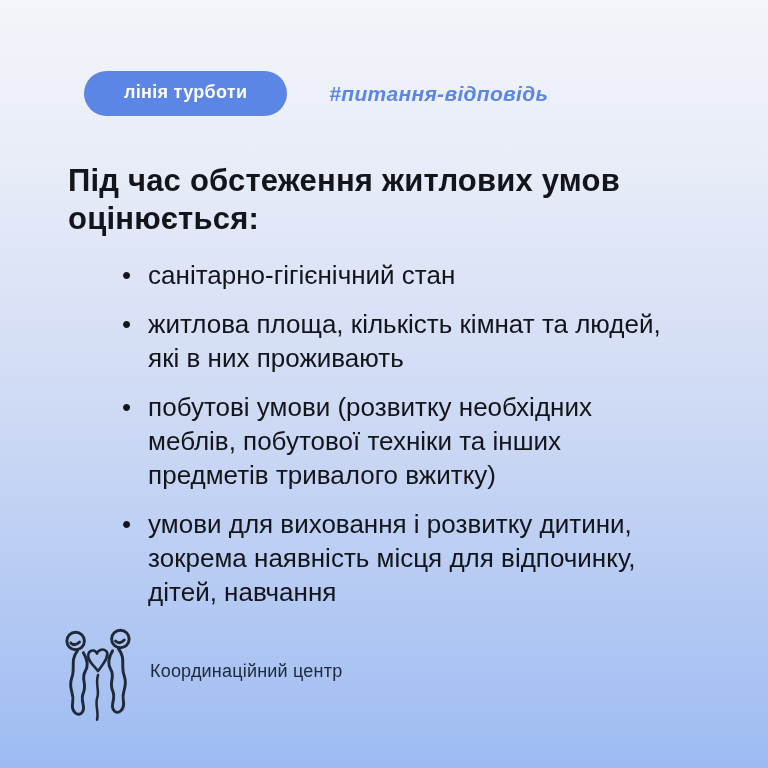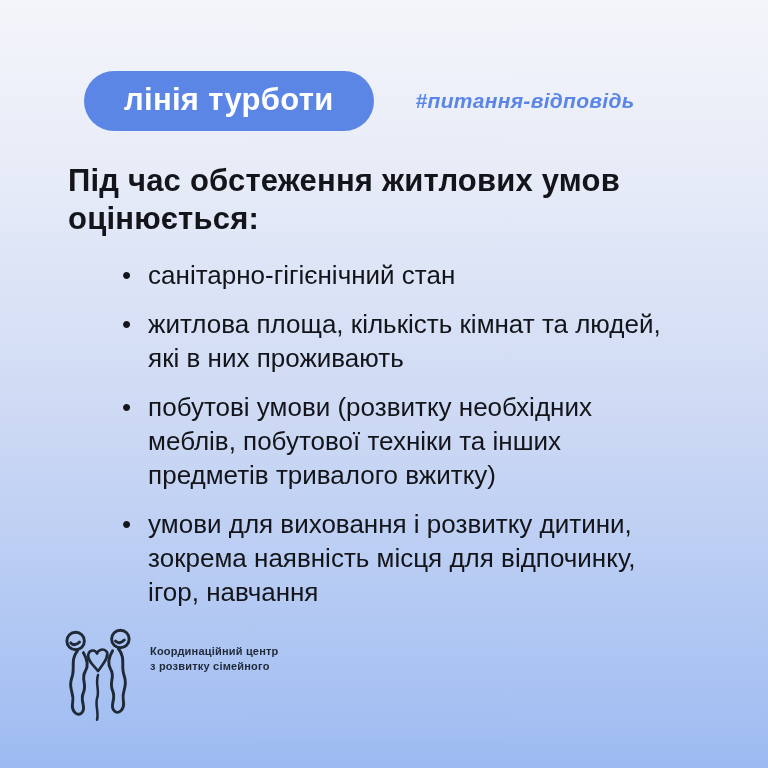"лінія турботи" .badge { font-size: 31px -> 18px }
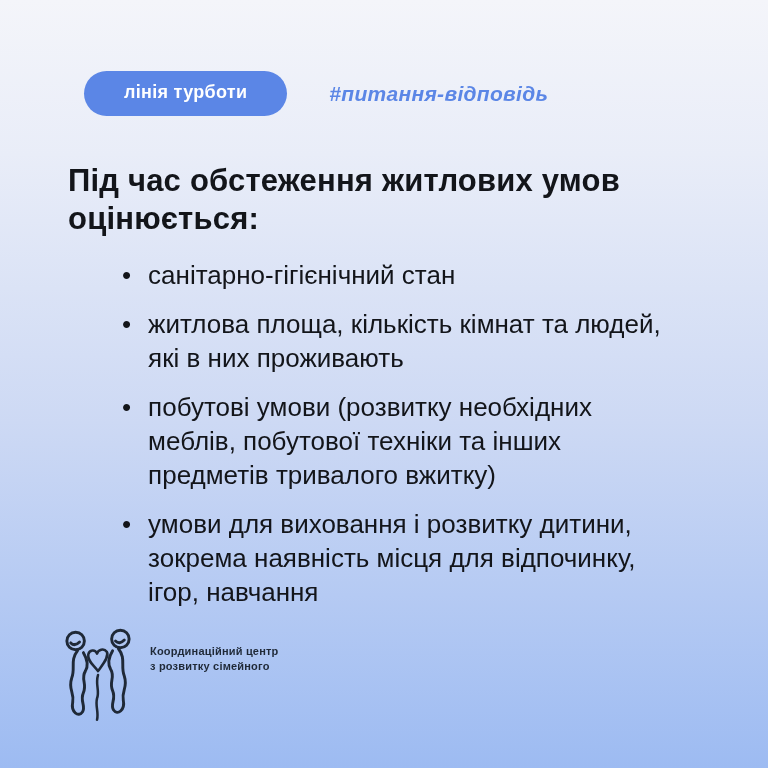"умови для виховання і розвитку" span { text: ігор -> дітей }
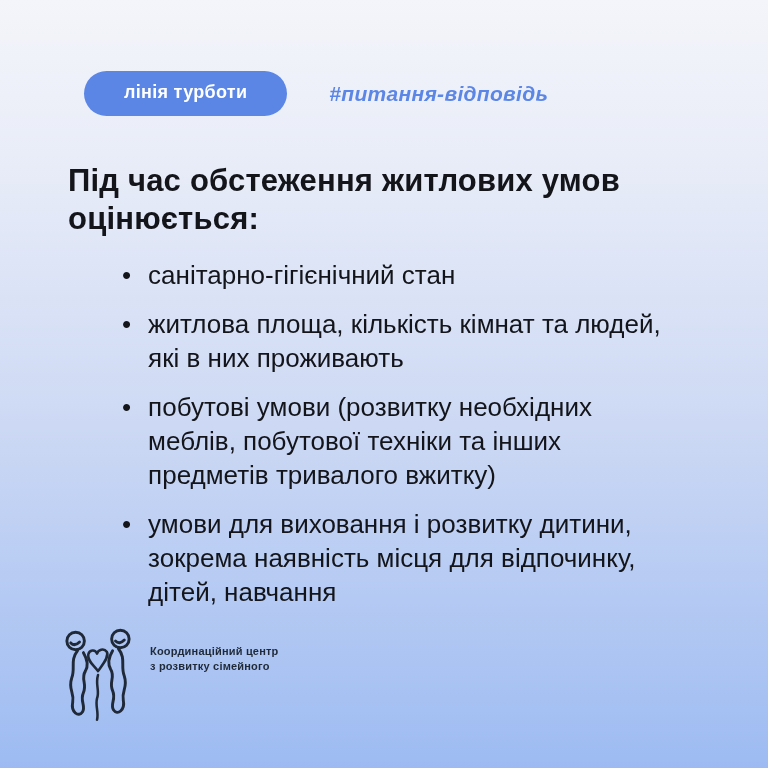"Координаційний центр" .org { font-size: 11px -> 18px; font-weight: 700 -> 400; margin-top: 16px -> 32px }
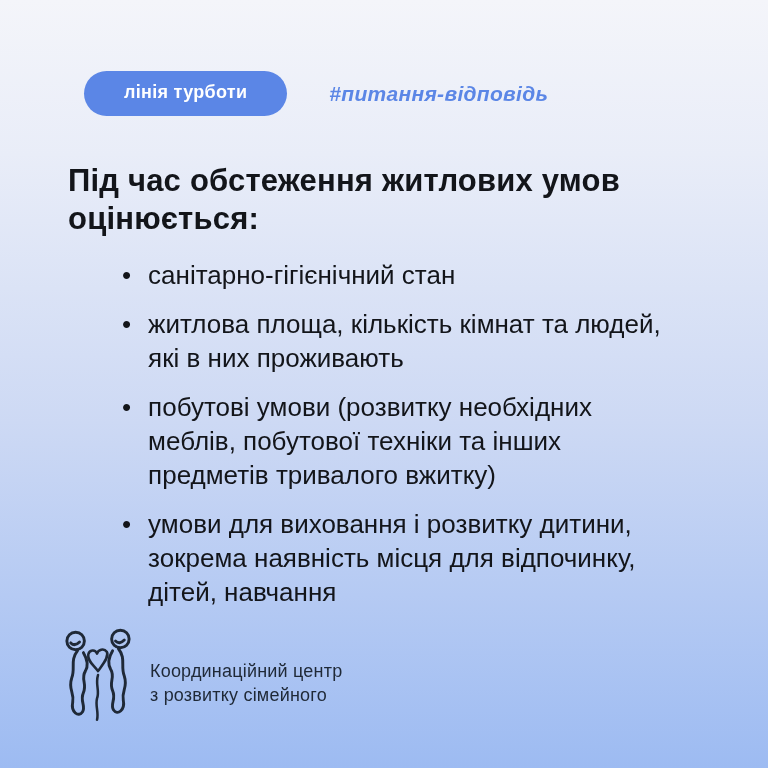"з розвитку сімейного" div { html: <div>з розвитку сімейного</div> -> none }
